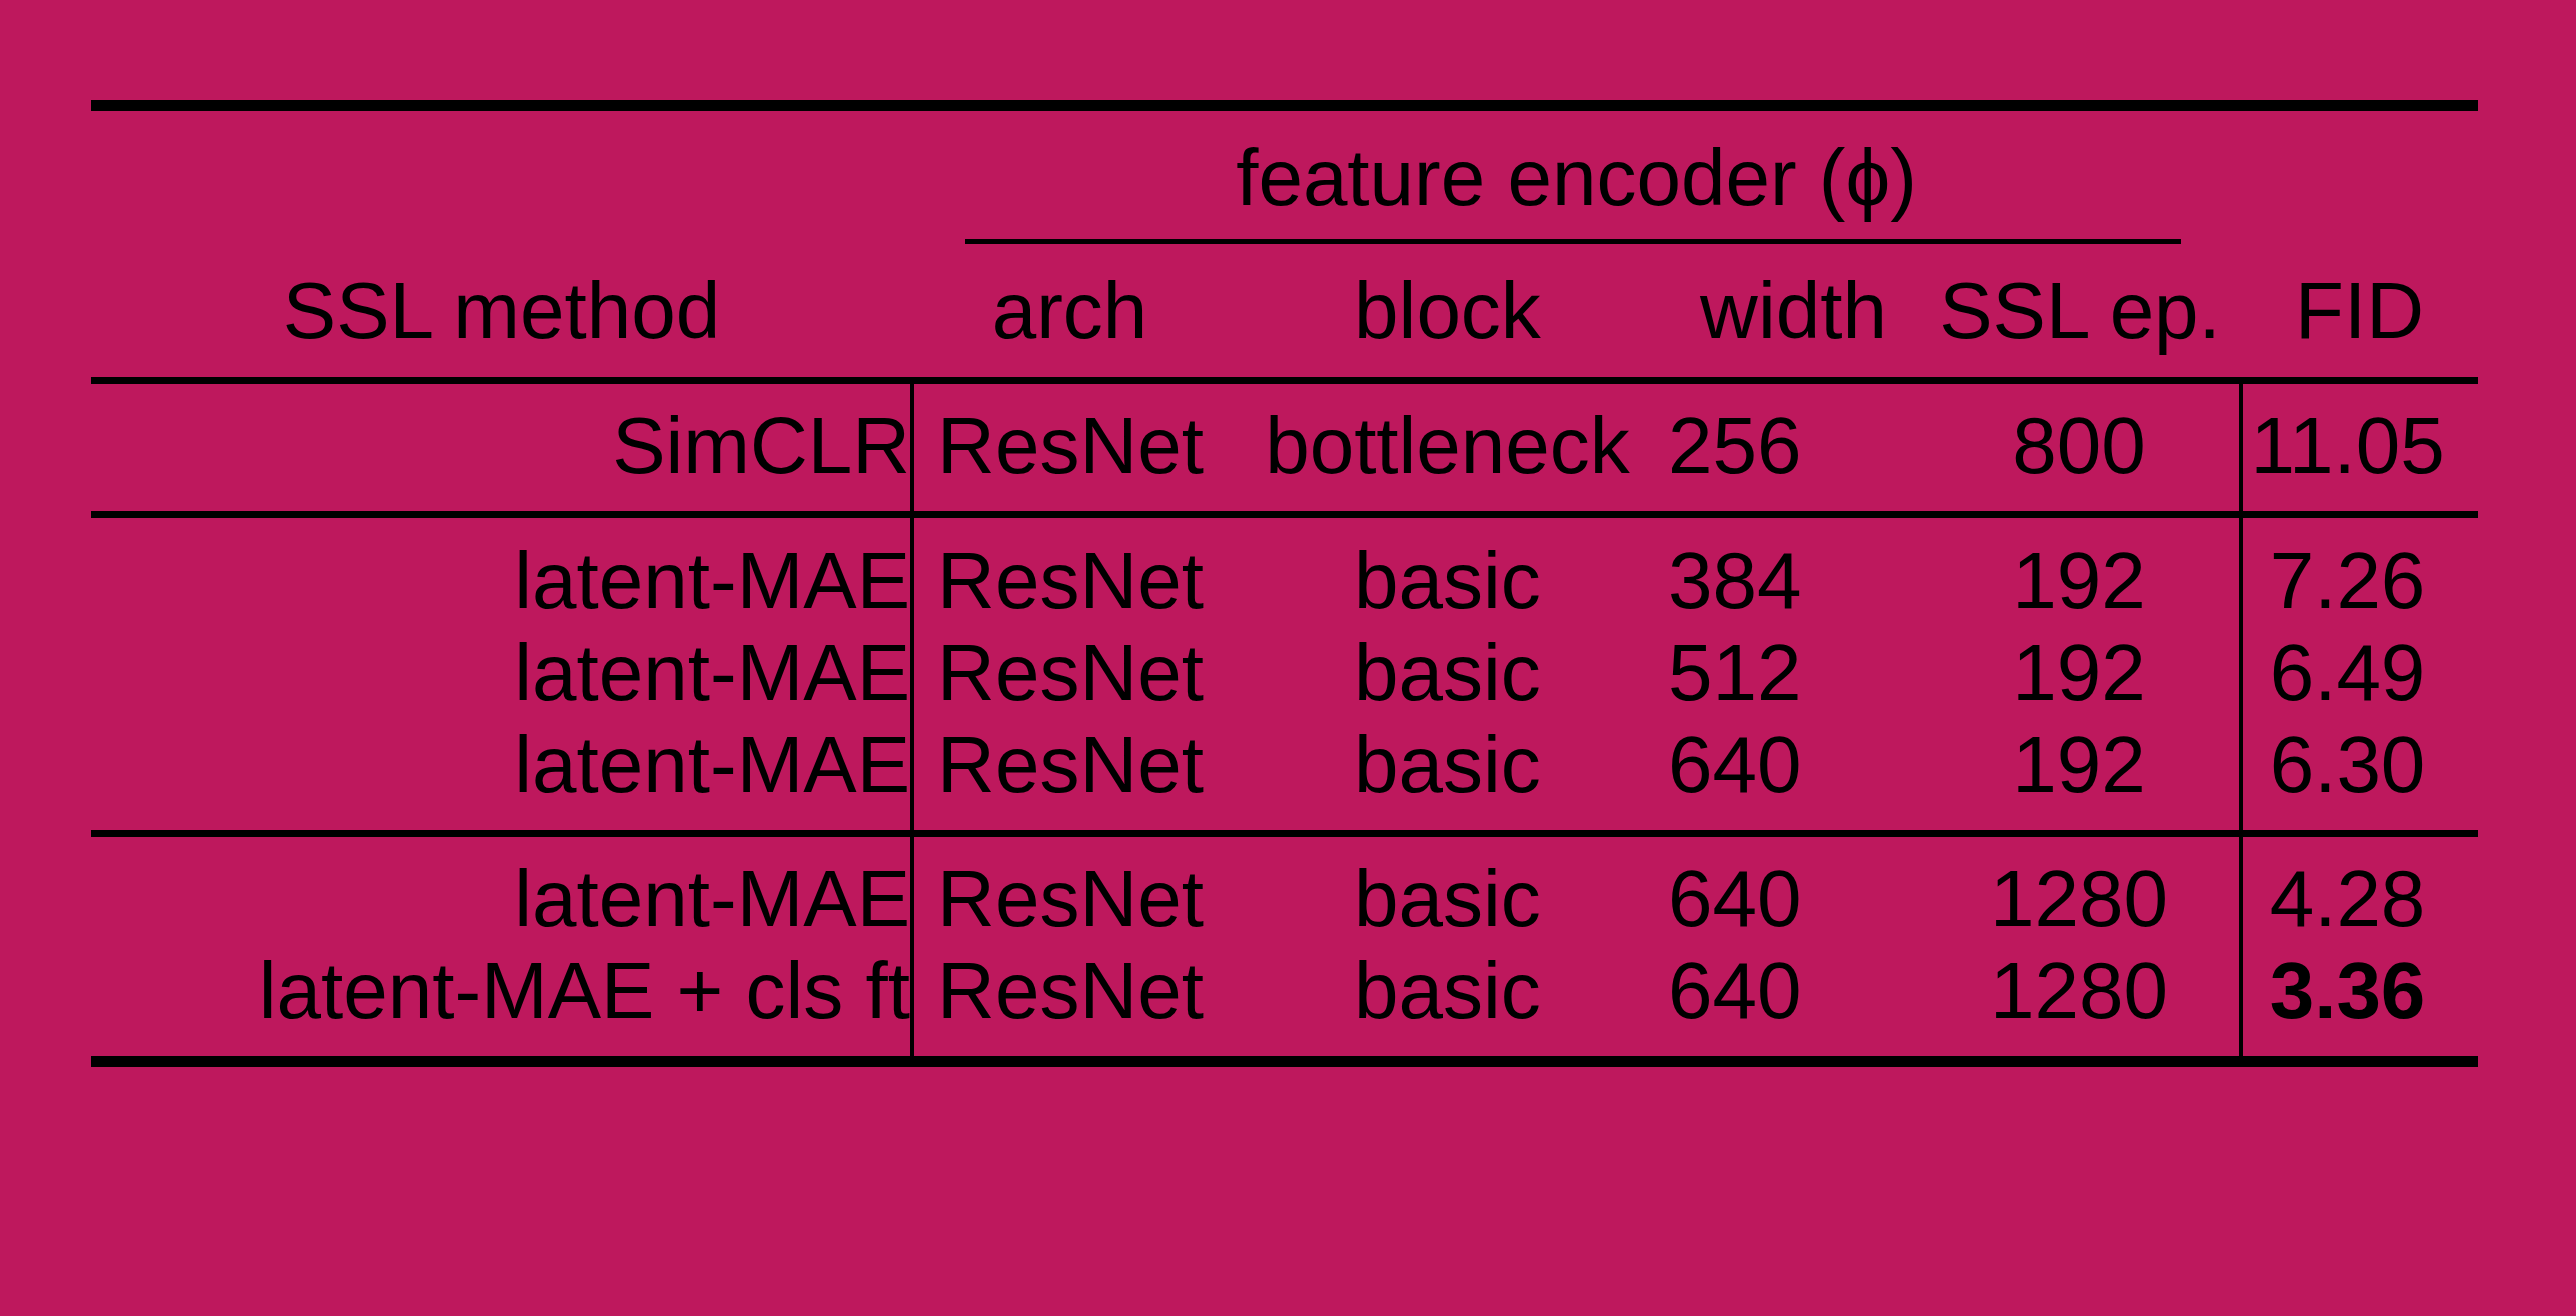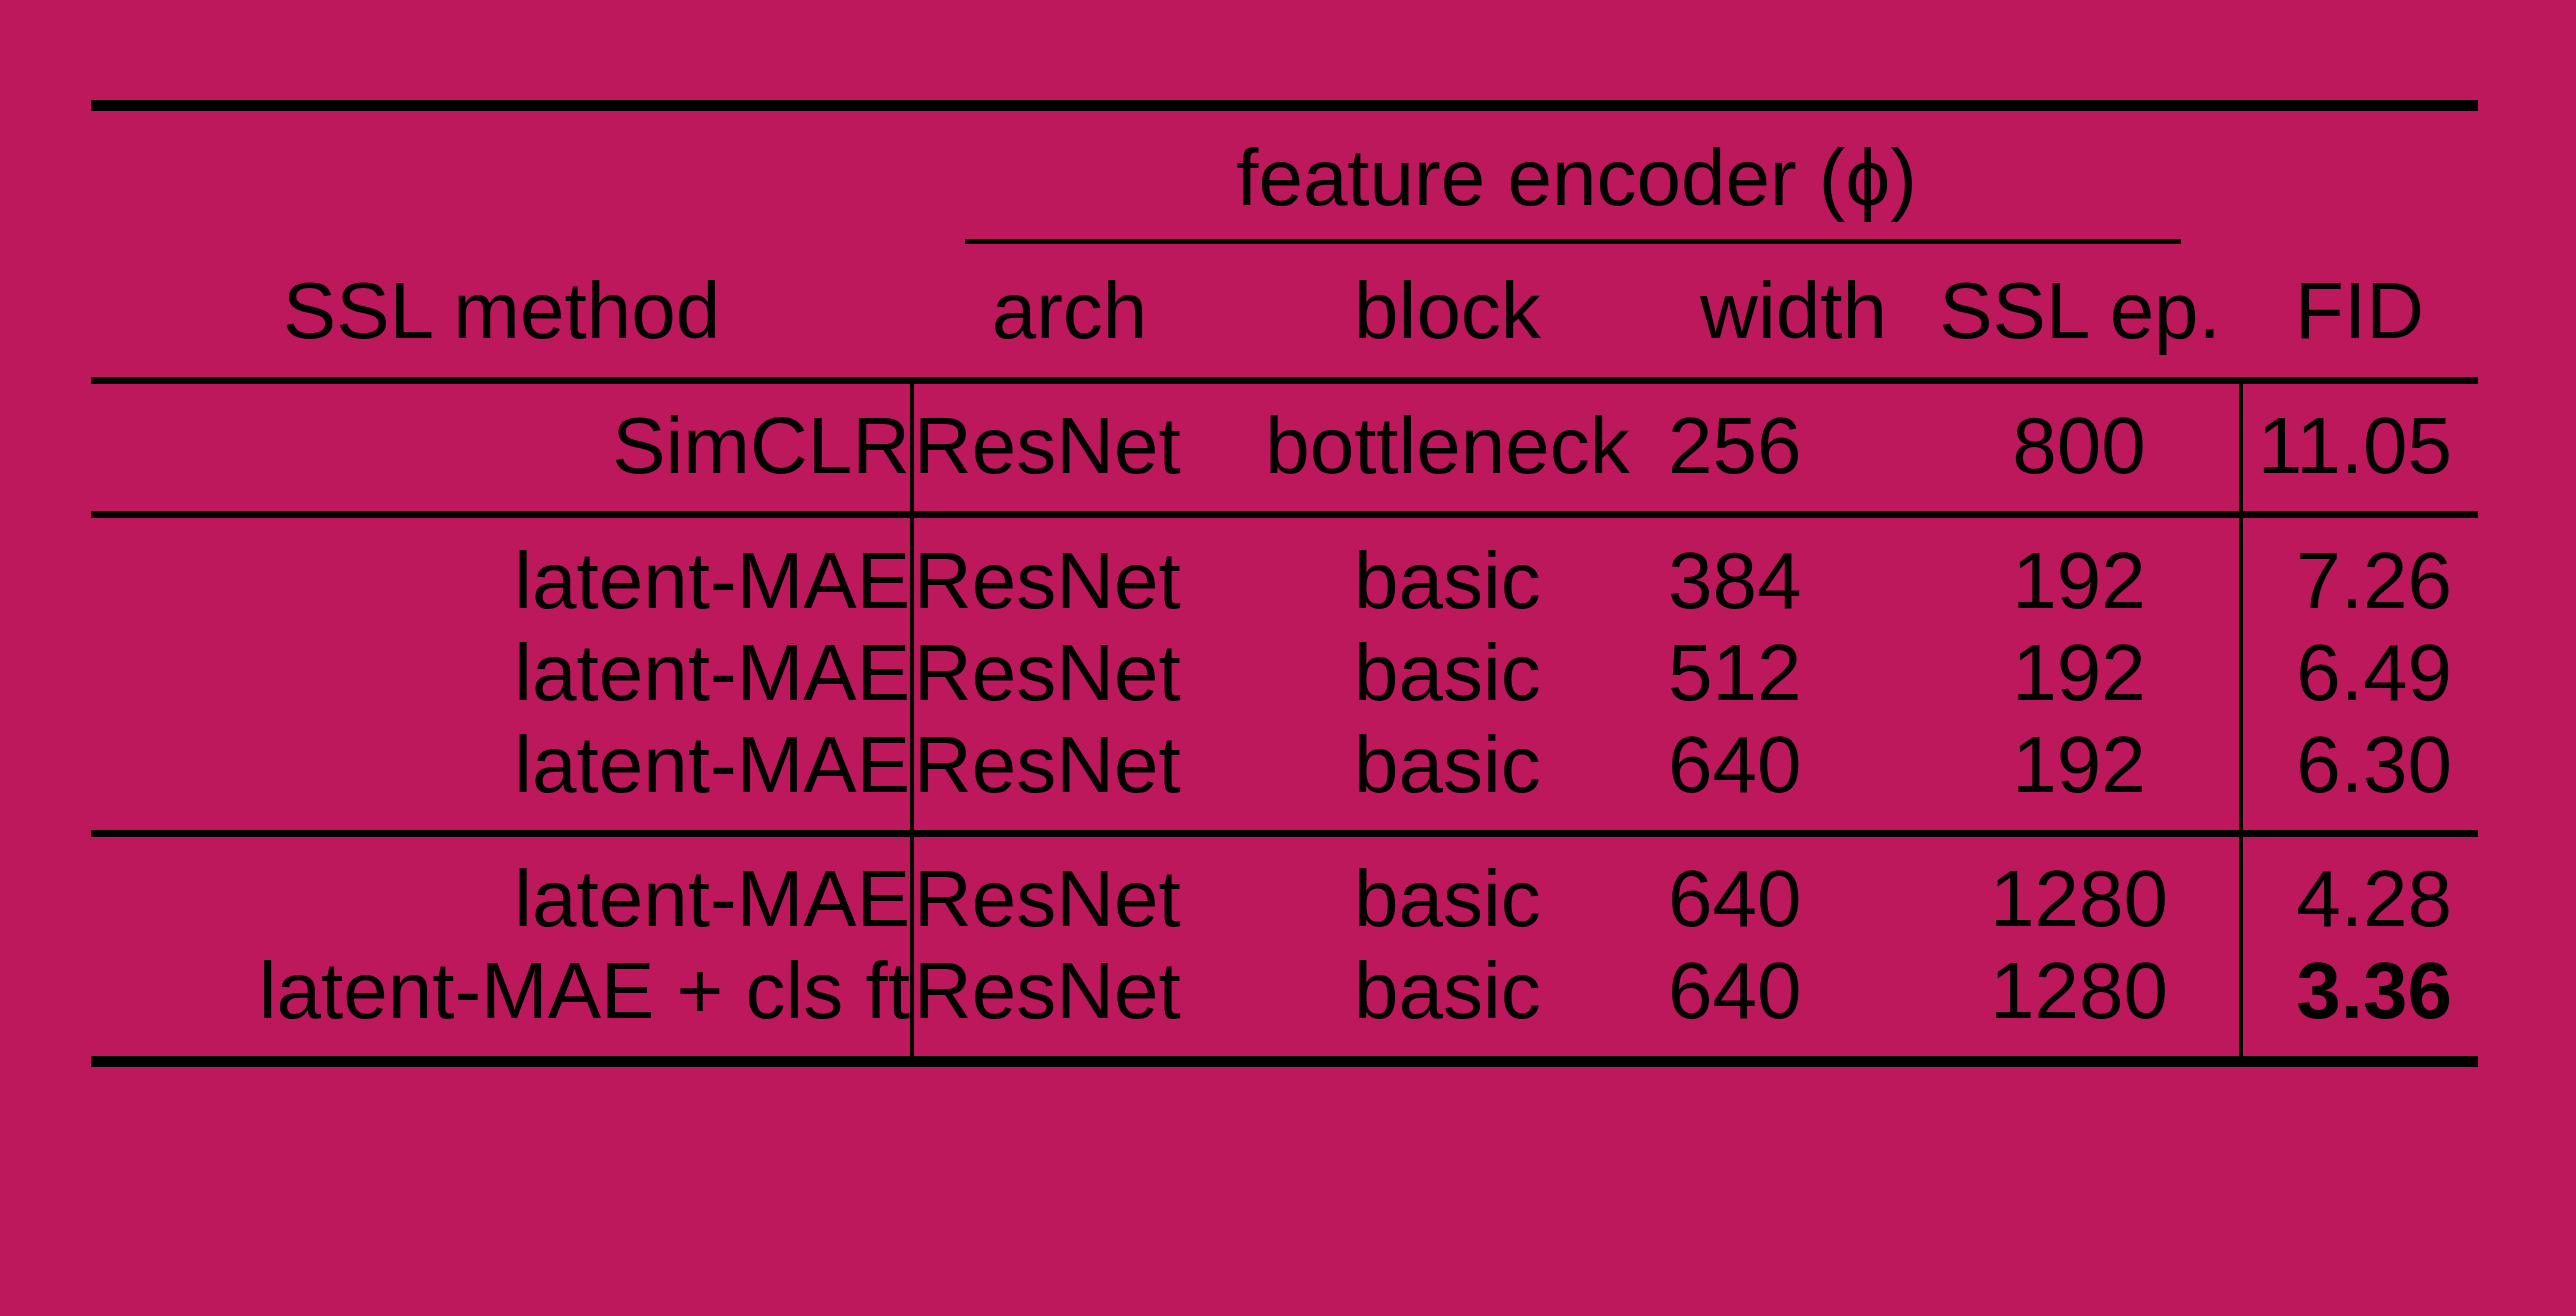"ResNet" td.c-arch { text-align: left -> center }
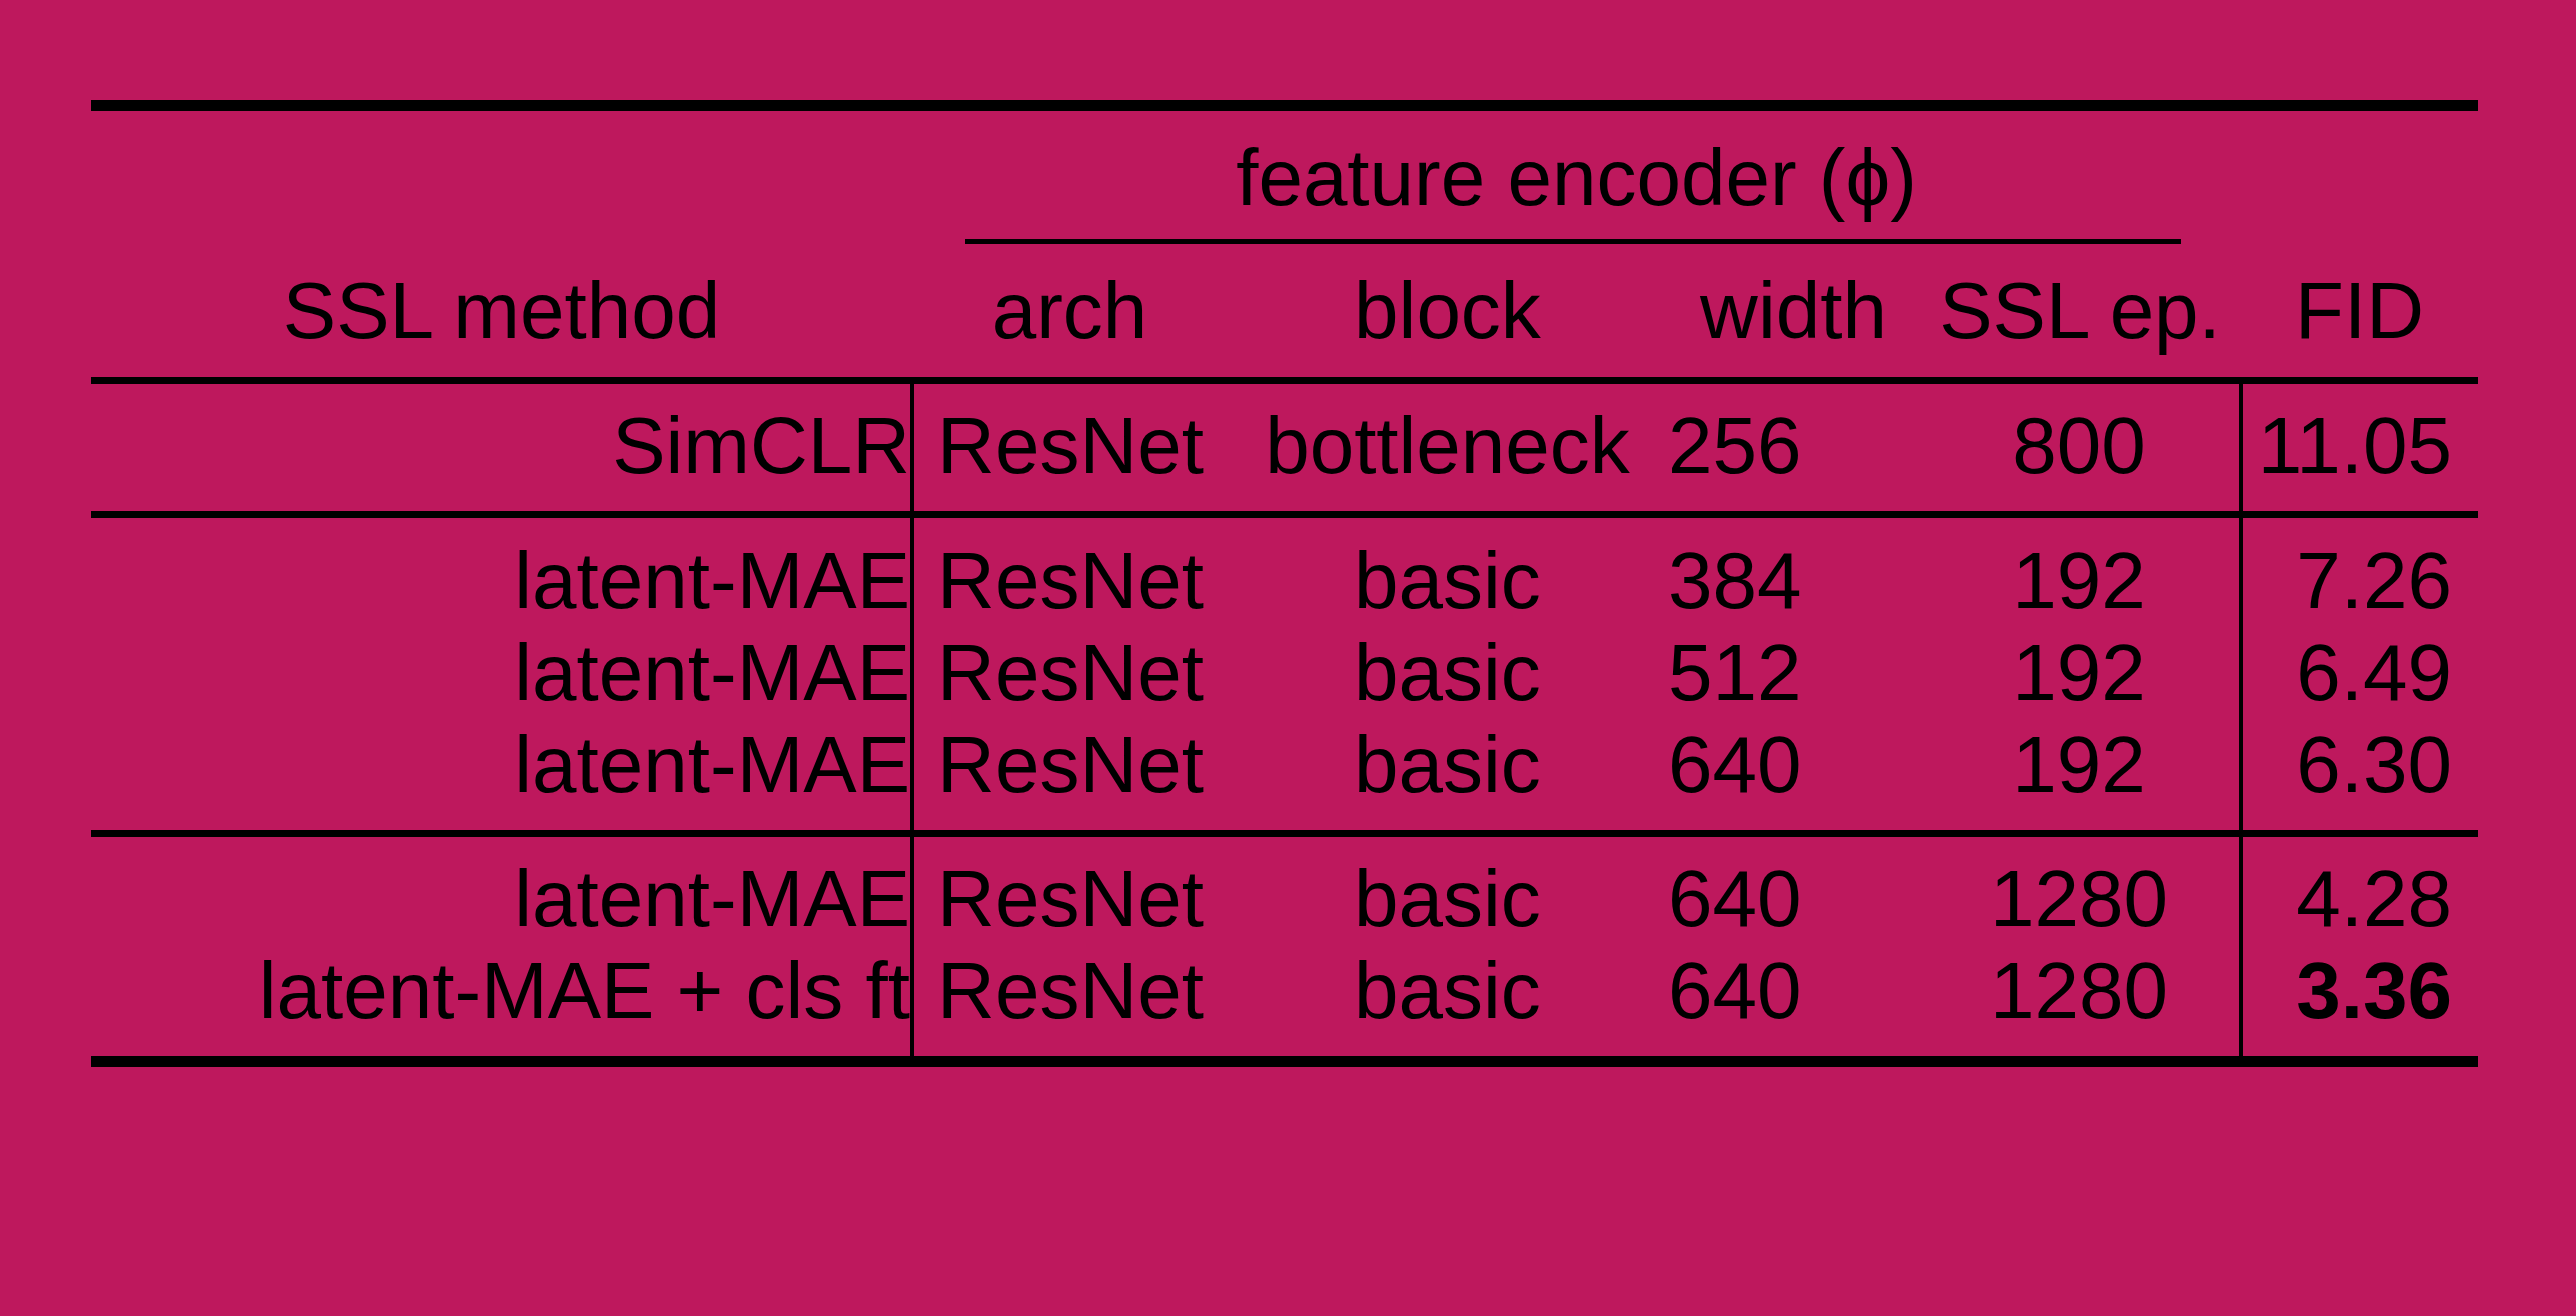"11.05" td.c-fid { text-align: right -> center }
